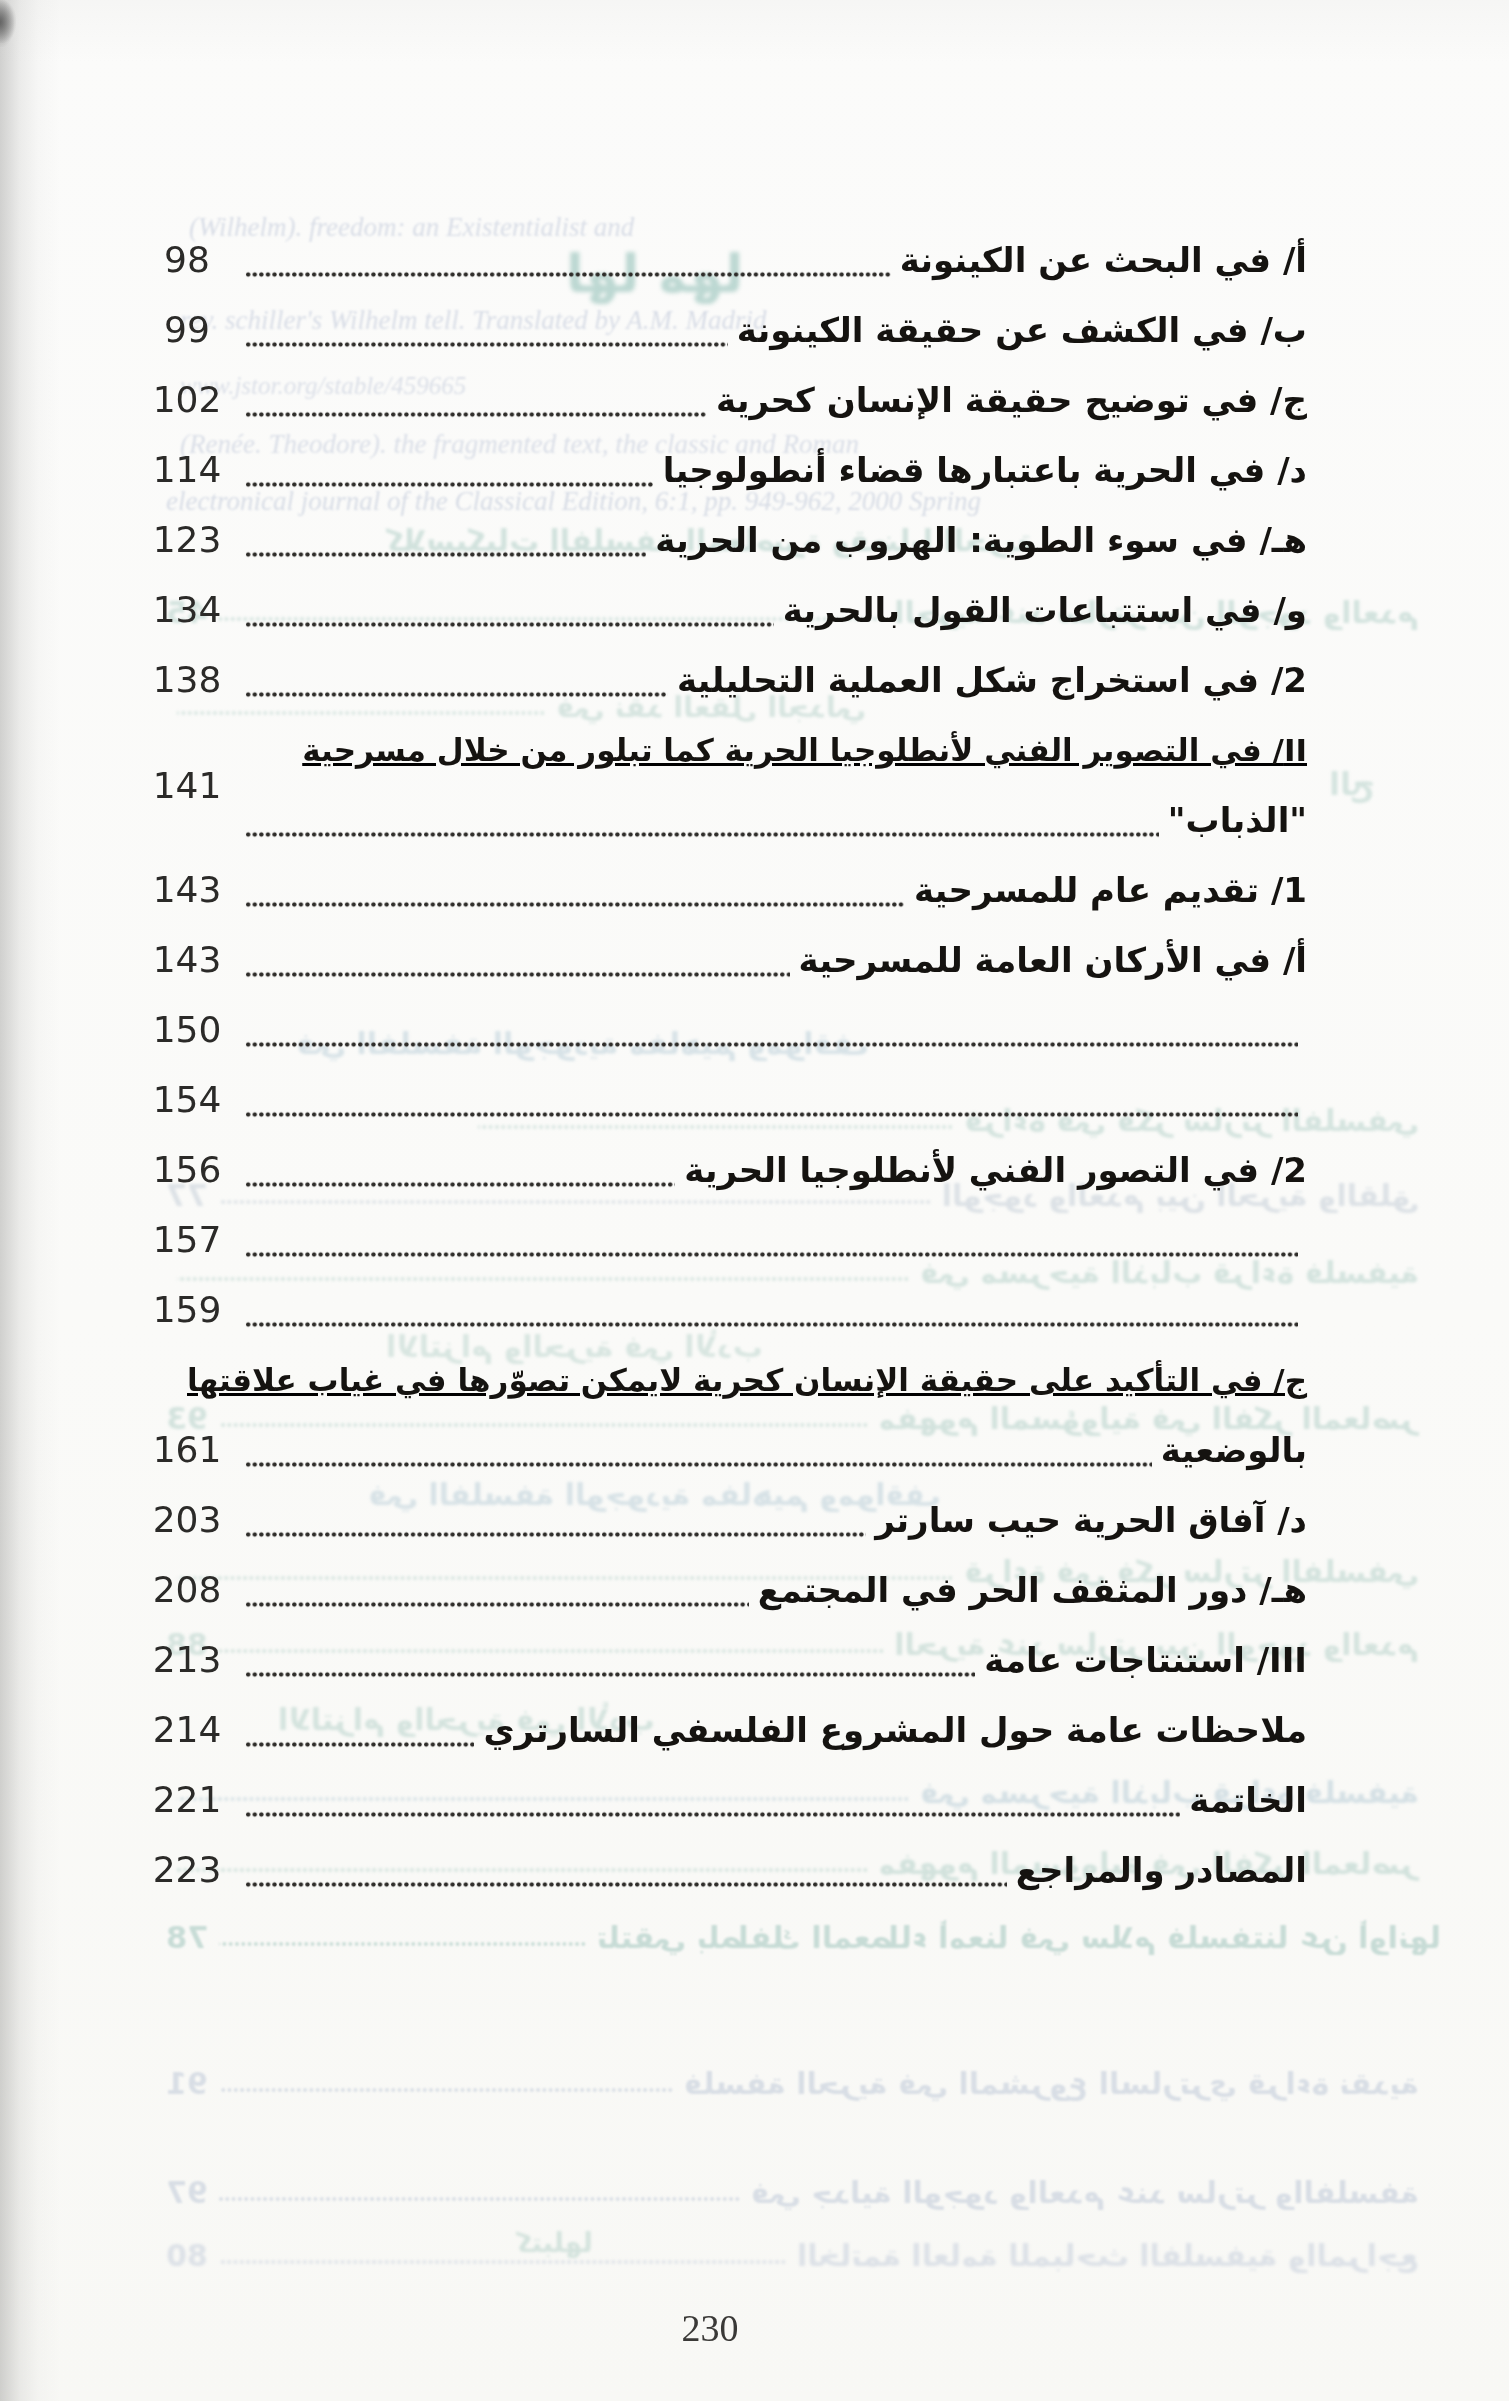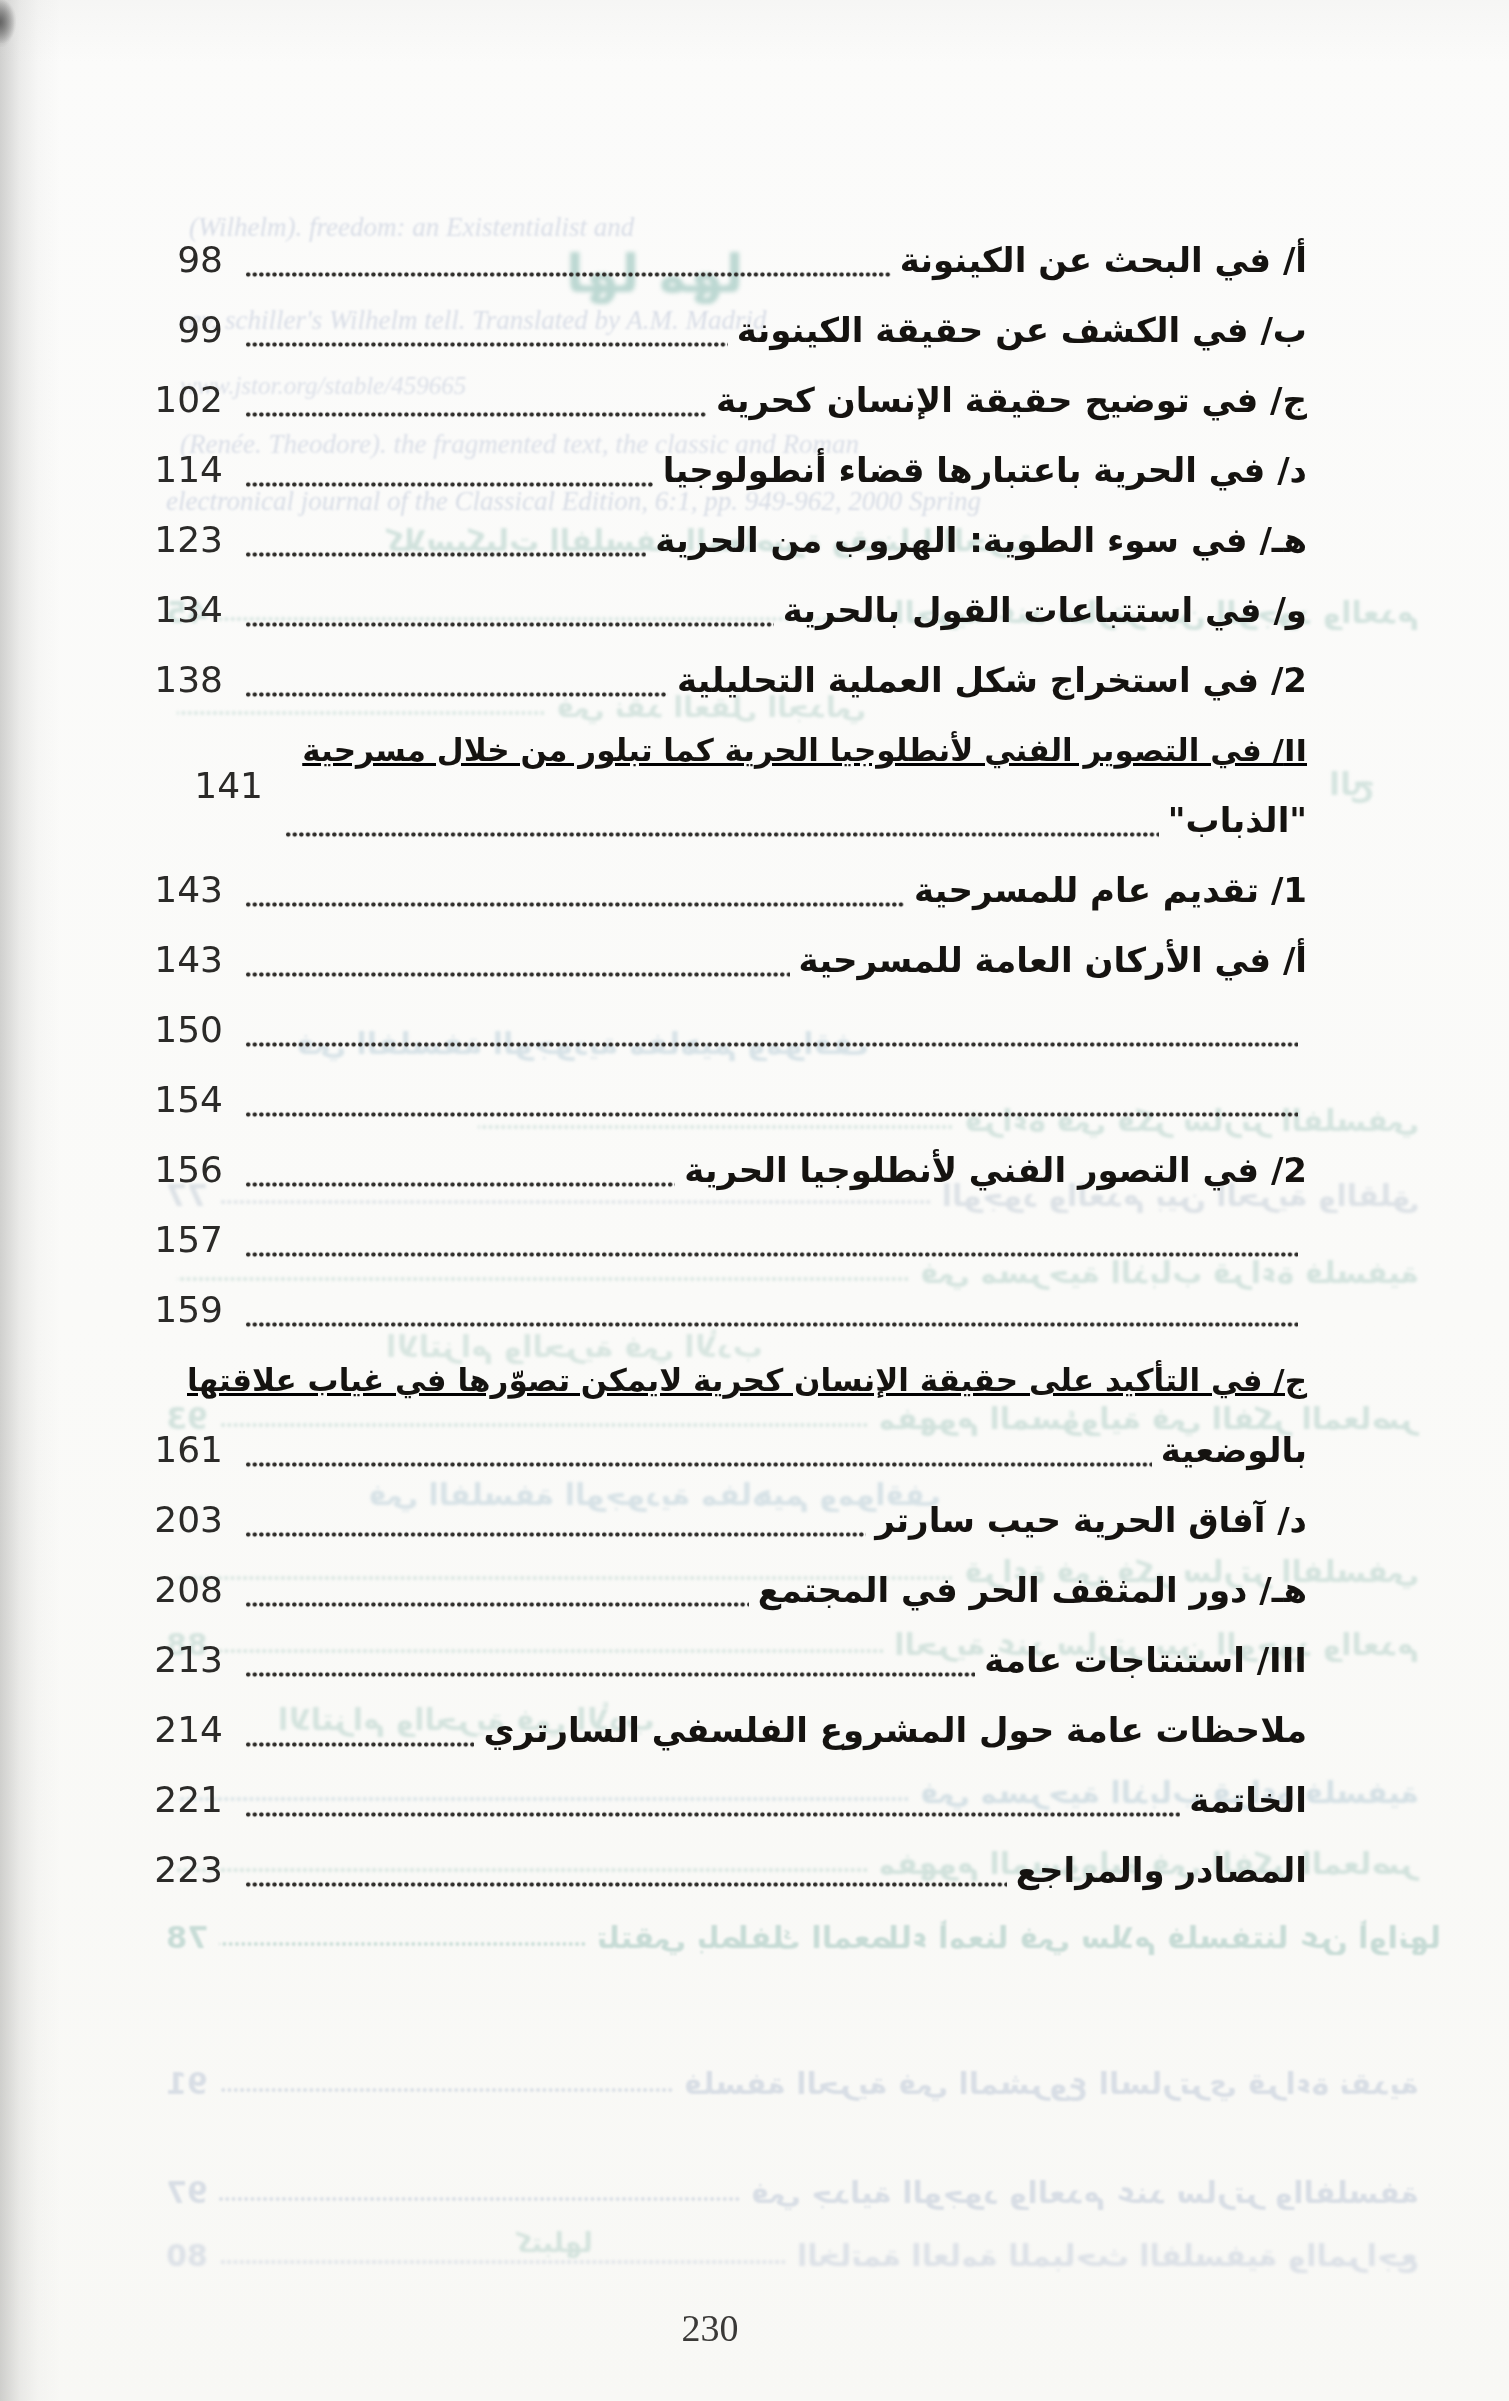"98" .num { text-align: right -> center }
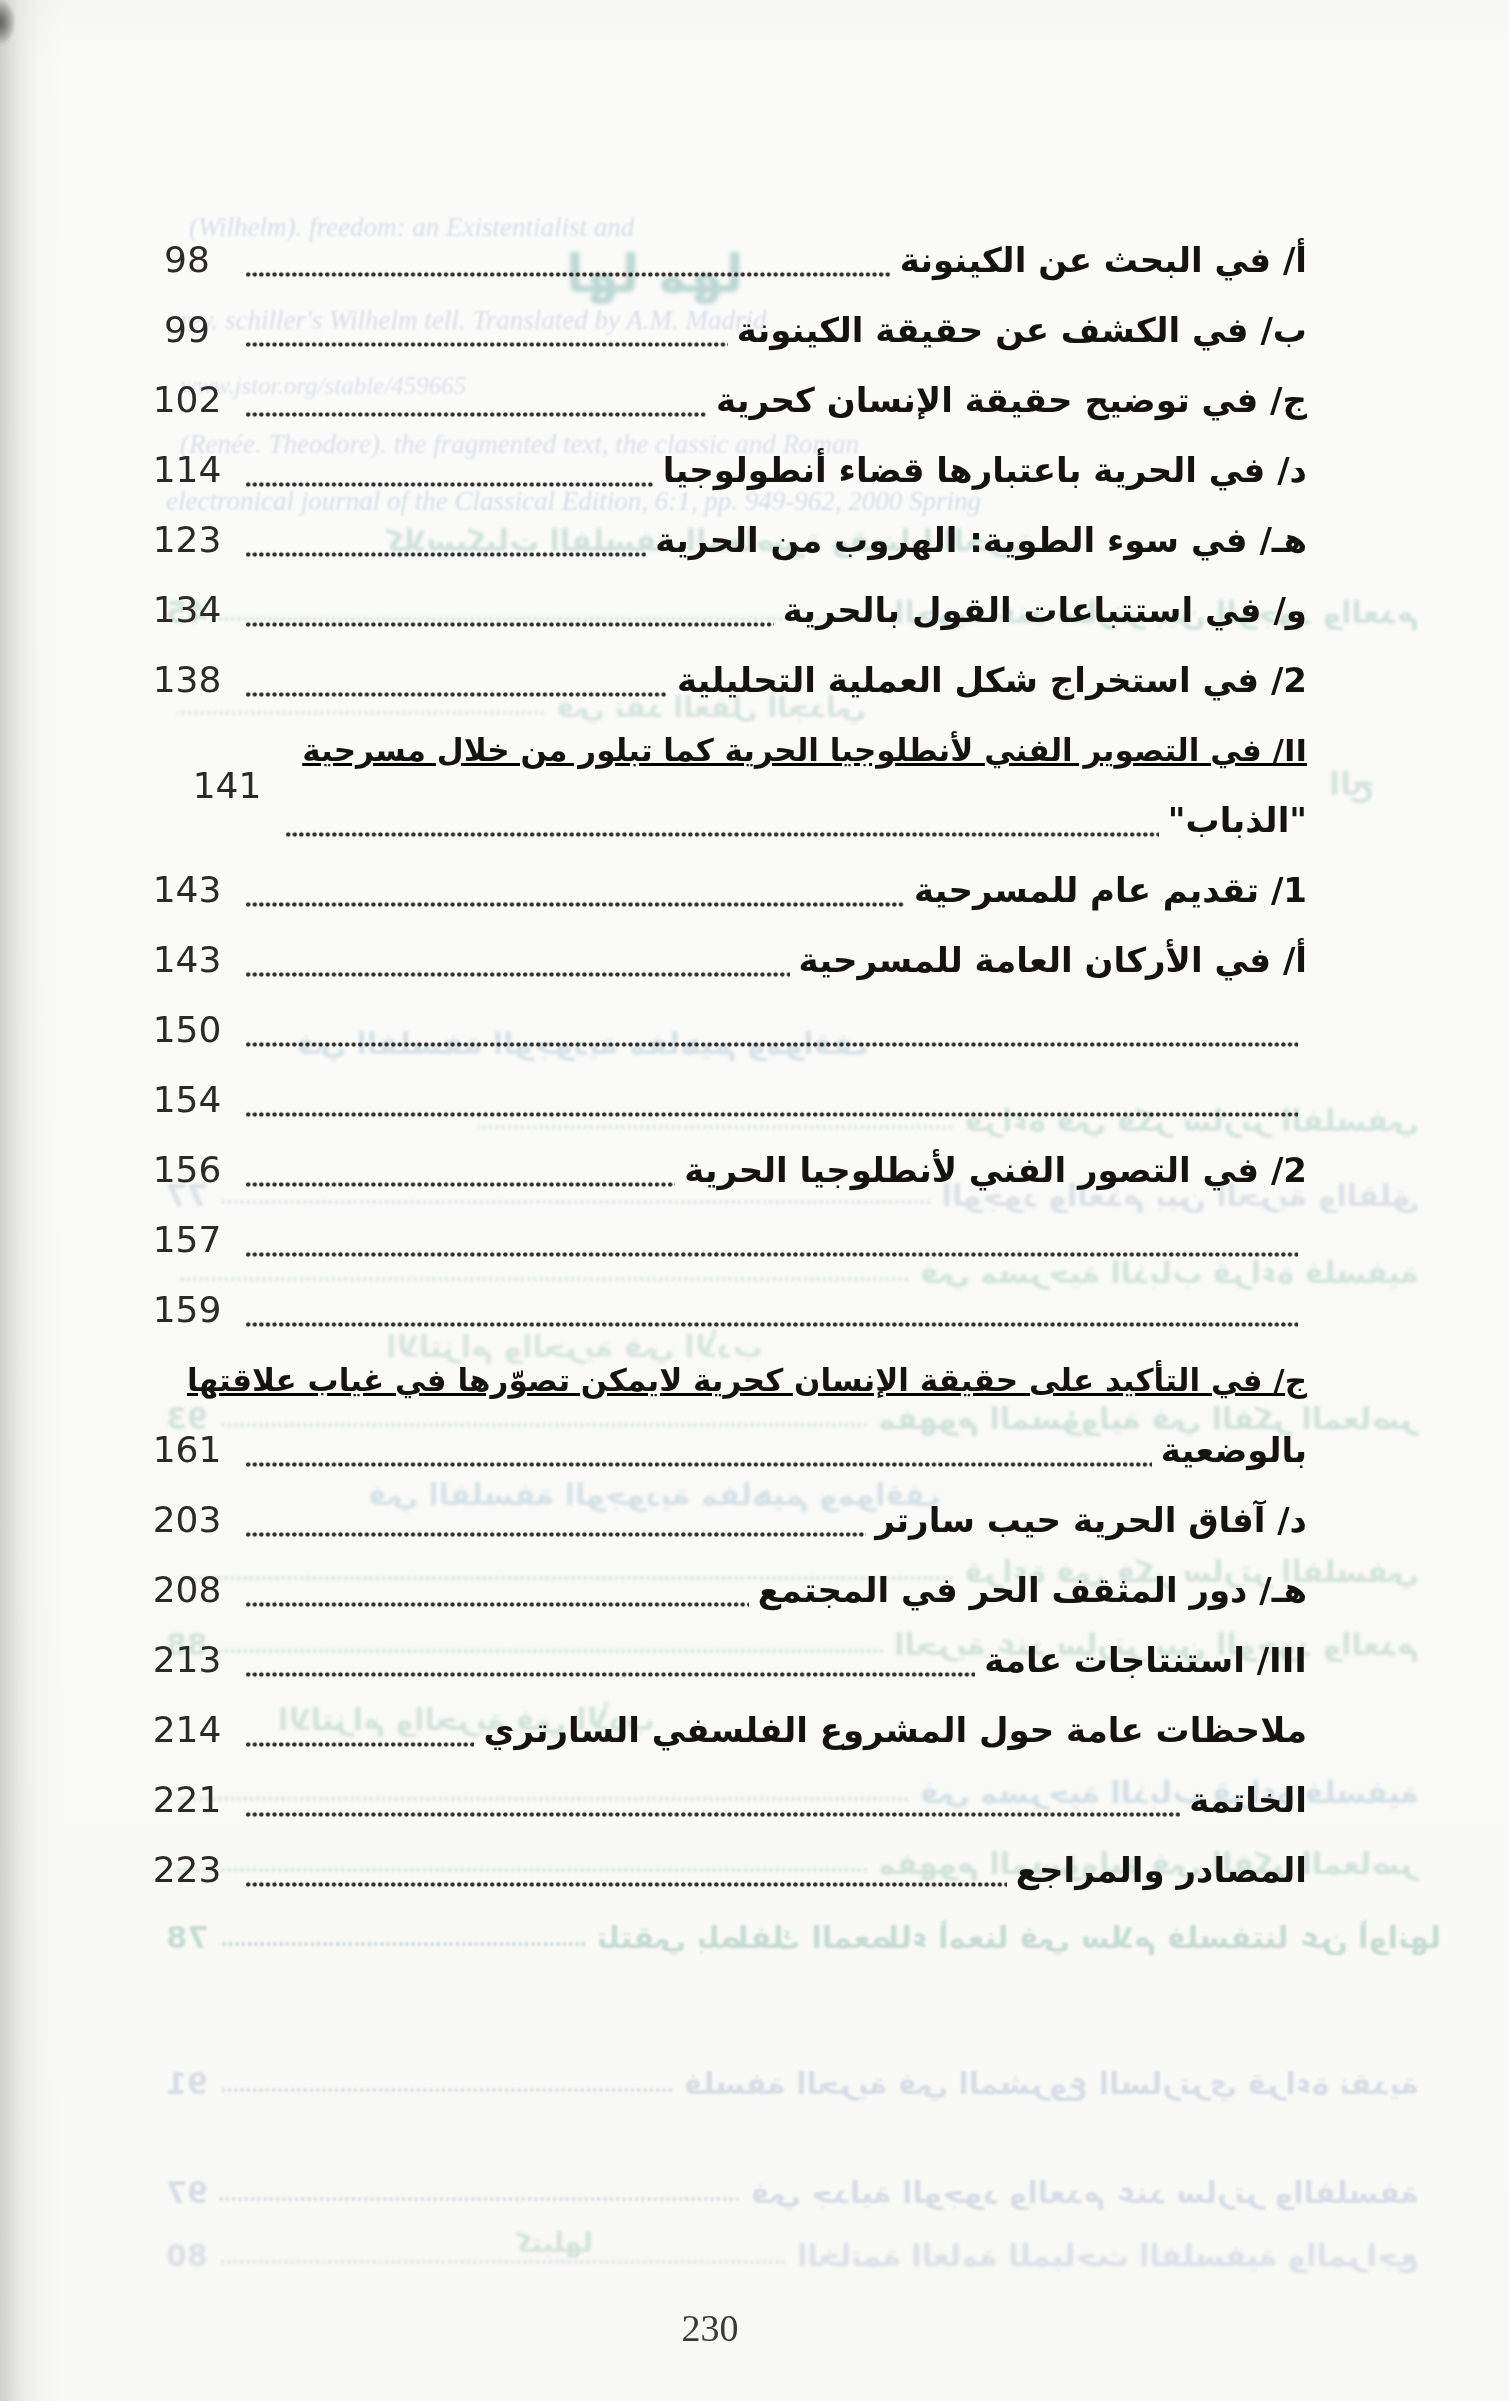"141" .num.vcenter { margin-left: 40px -> none }
